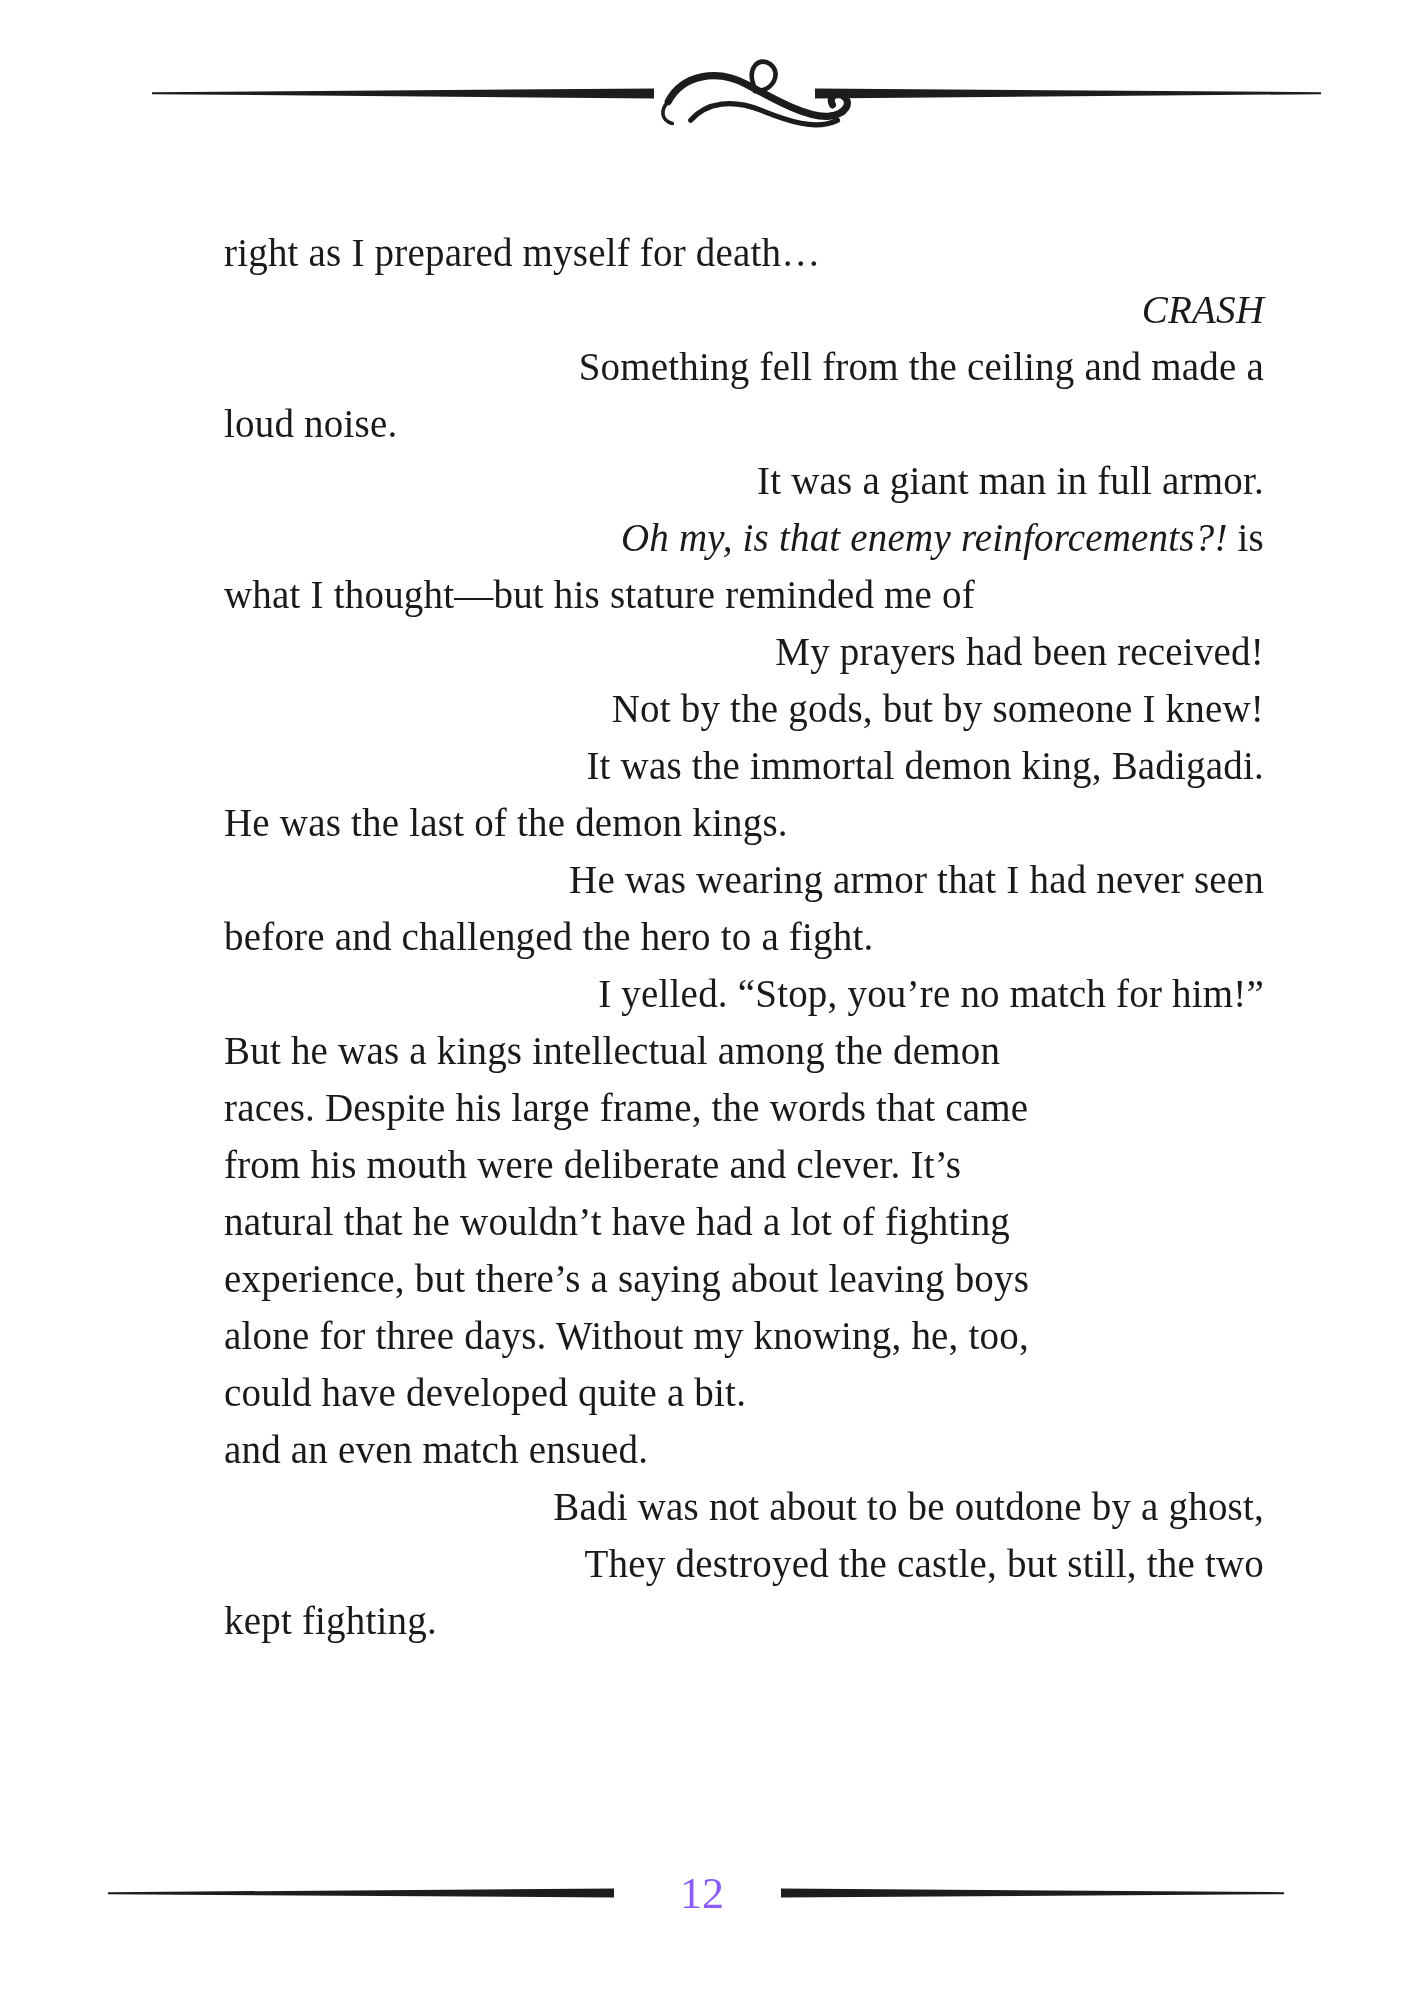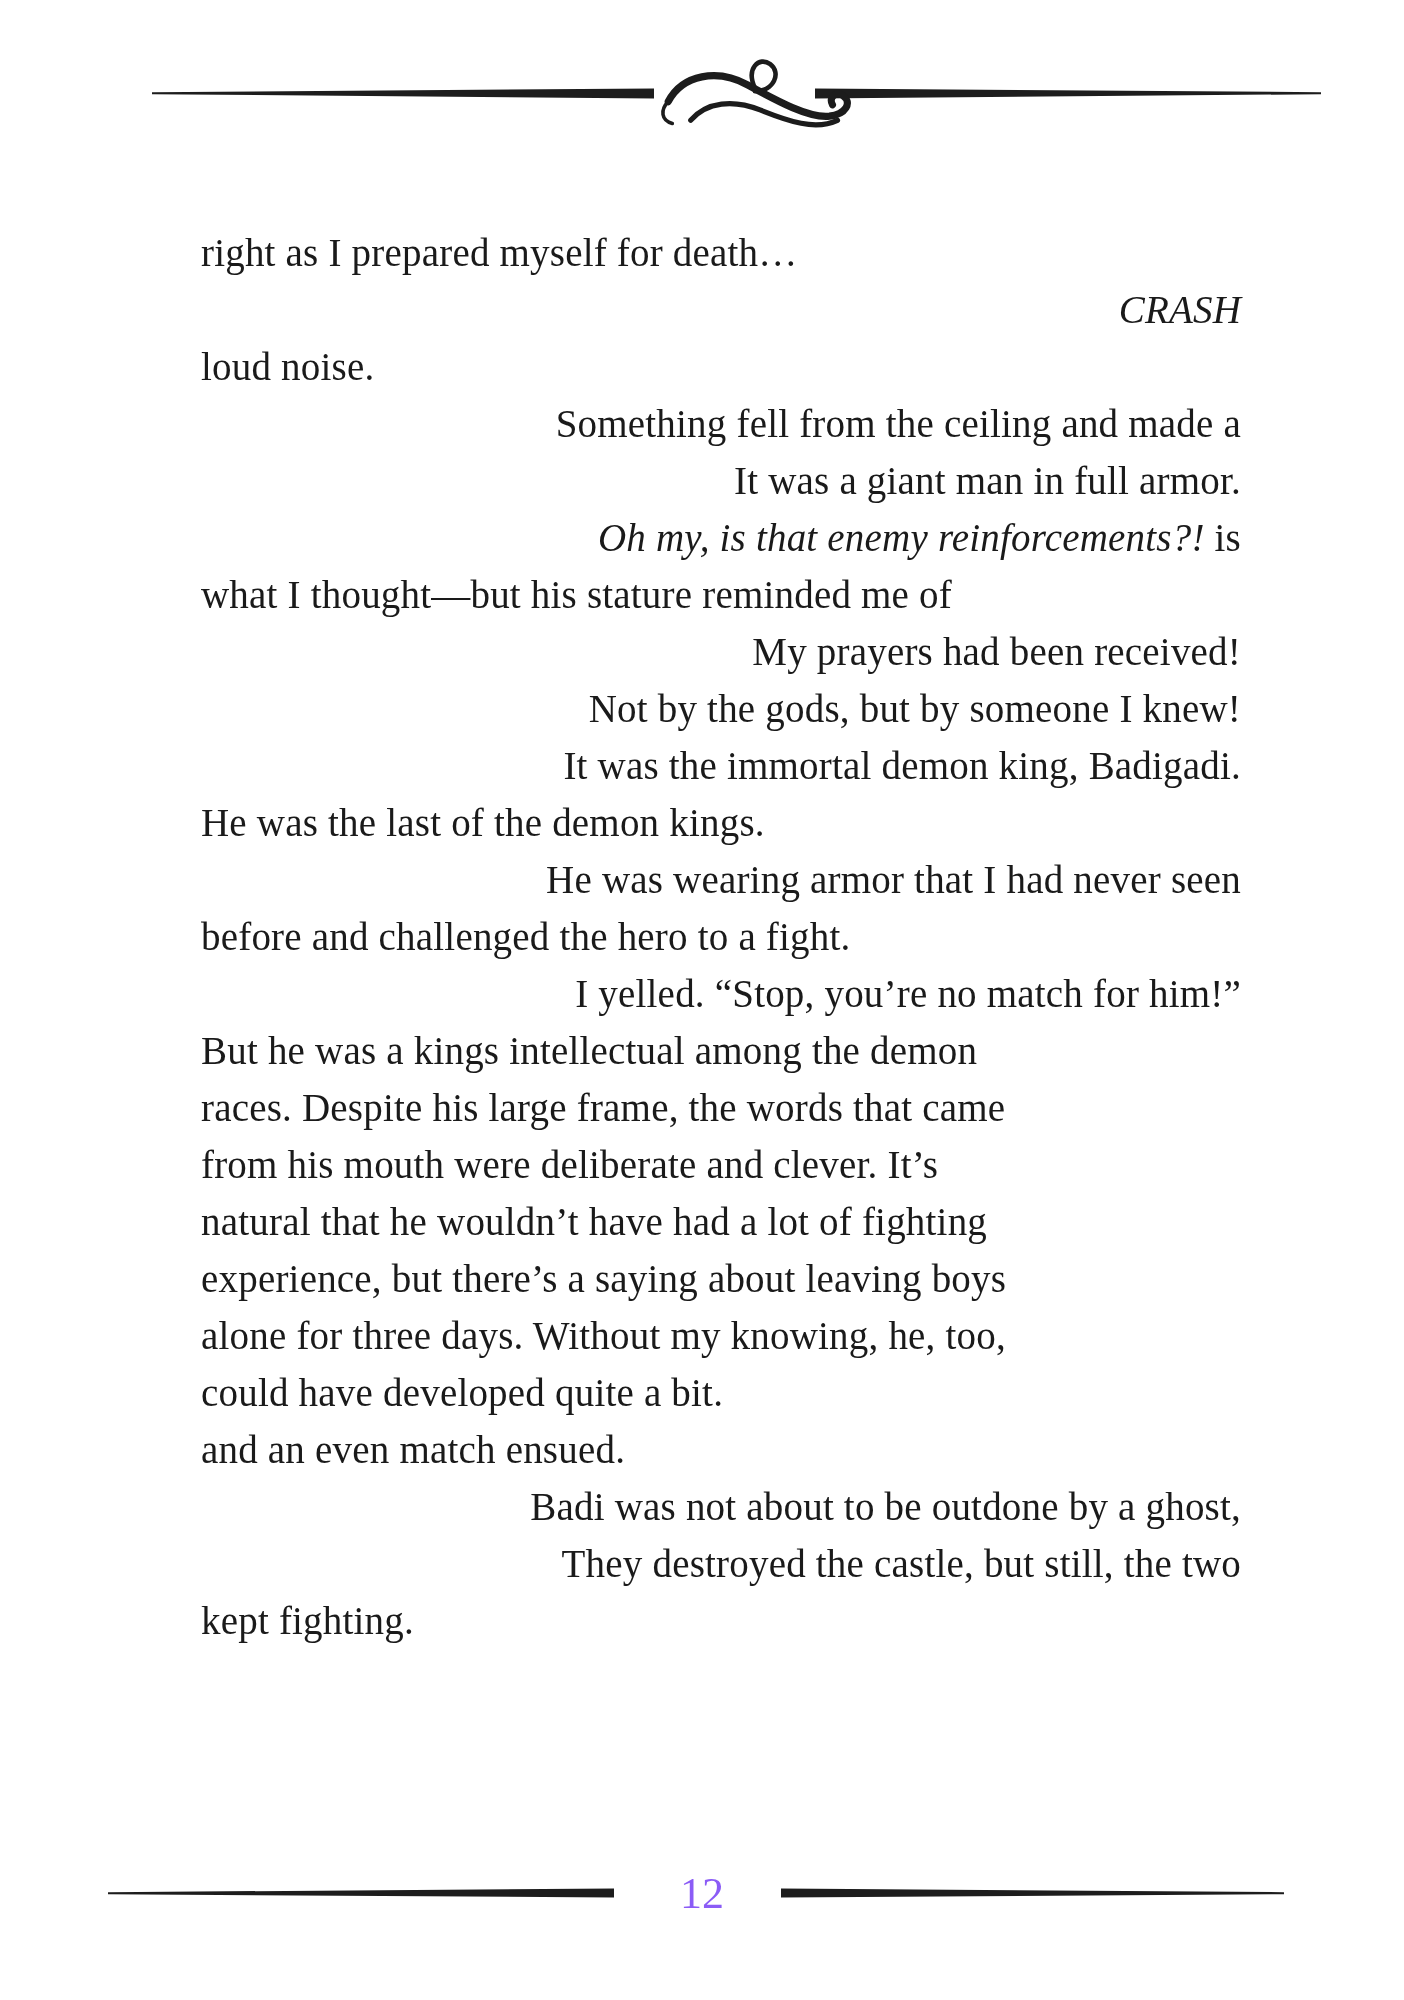"right as I prepared myself" .text-block { left: 201px -> 224px }
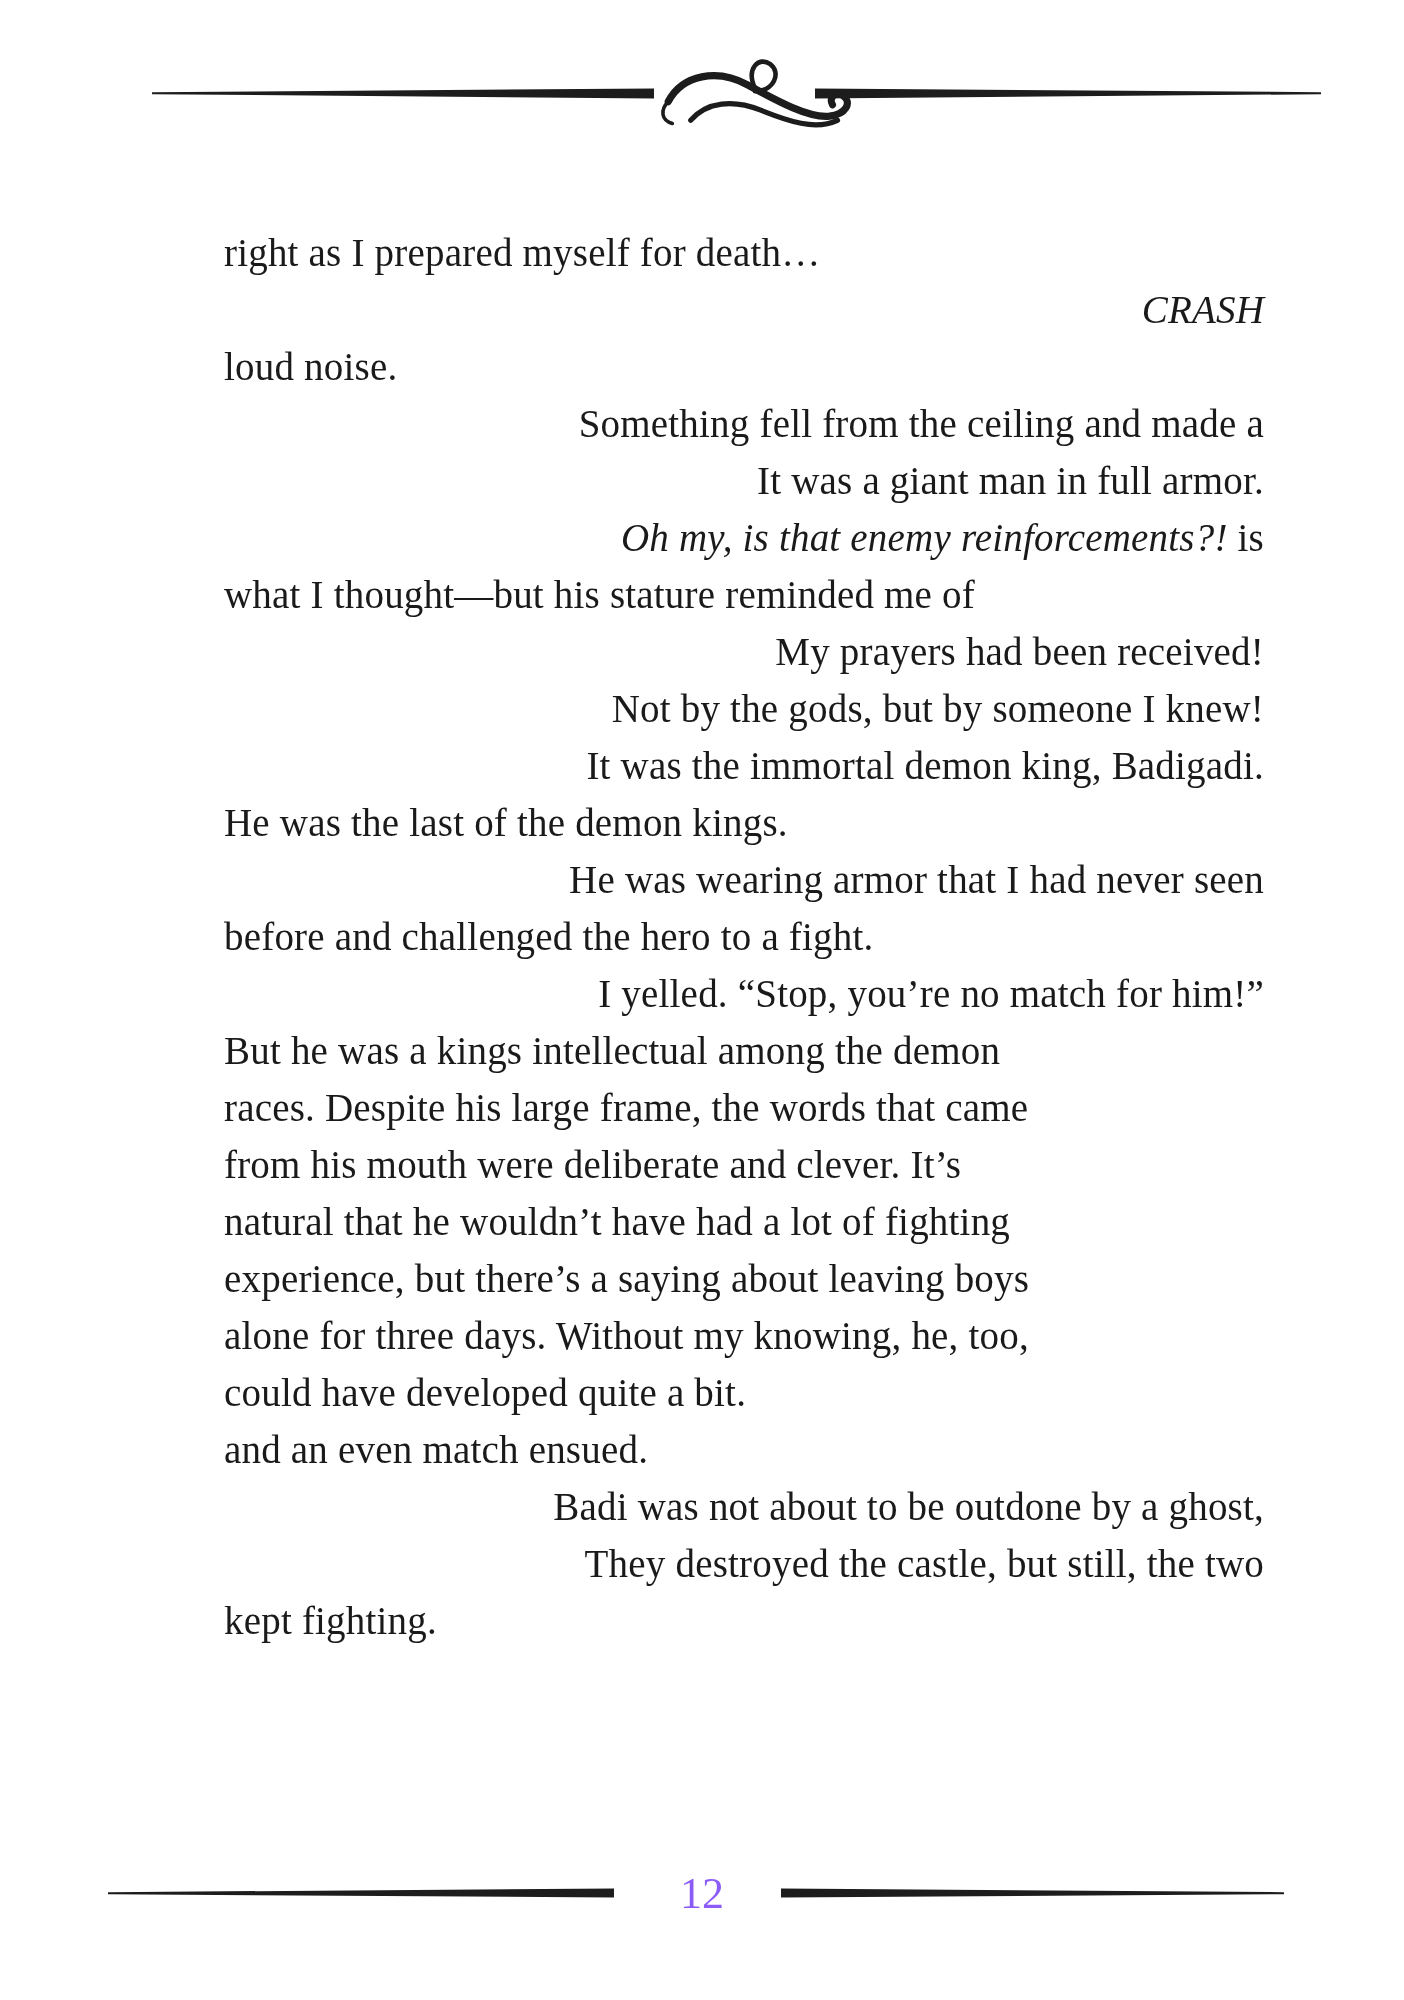"loud noise." p.line { order: before "Something fell from the ceiling" -> after "Something fell from the ceiling" }
